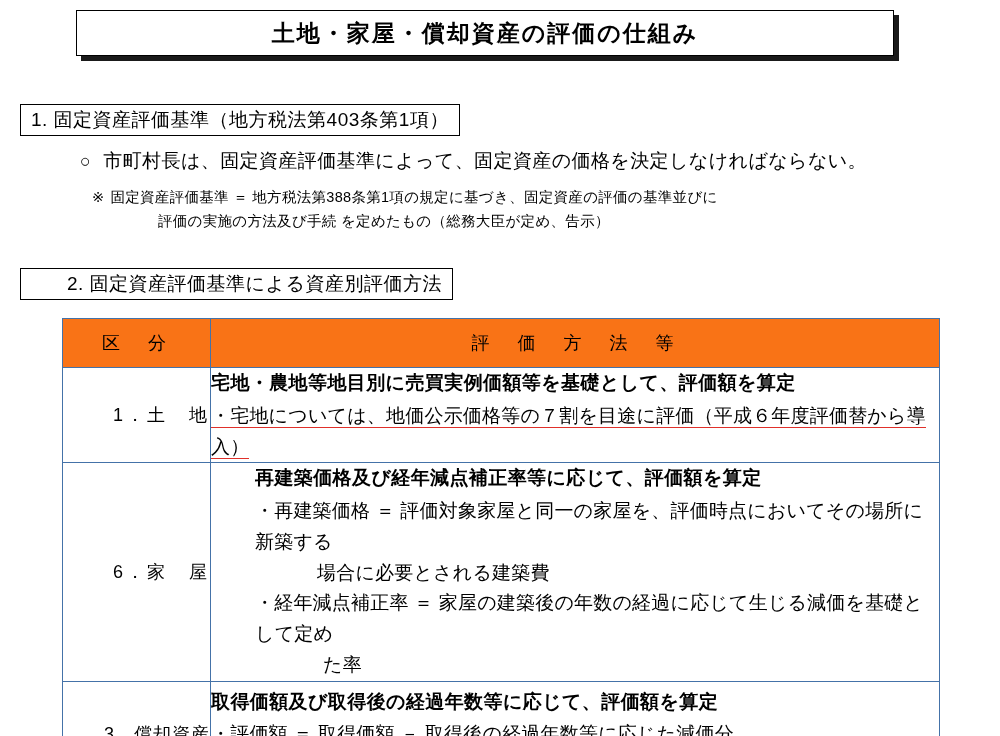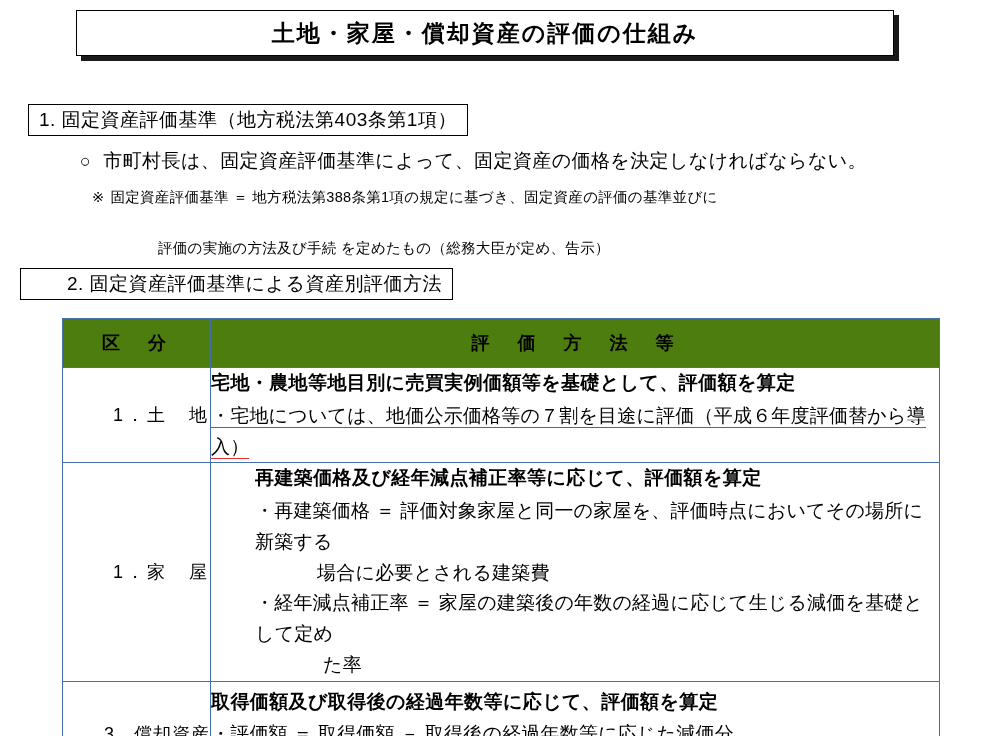"1. 固定資産評価基準（地方税法第403条第1項）" #sec1 { left: 28px -> 20px }
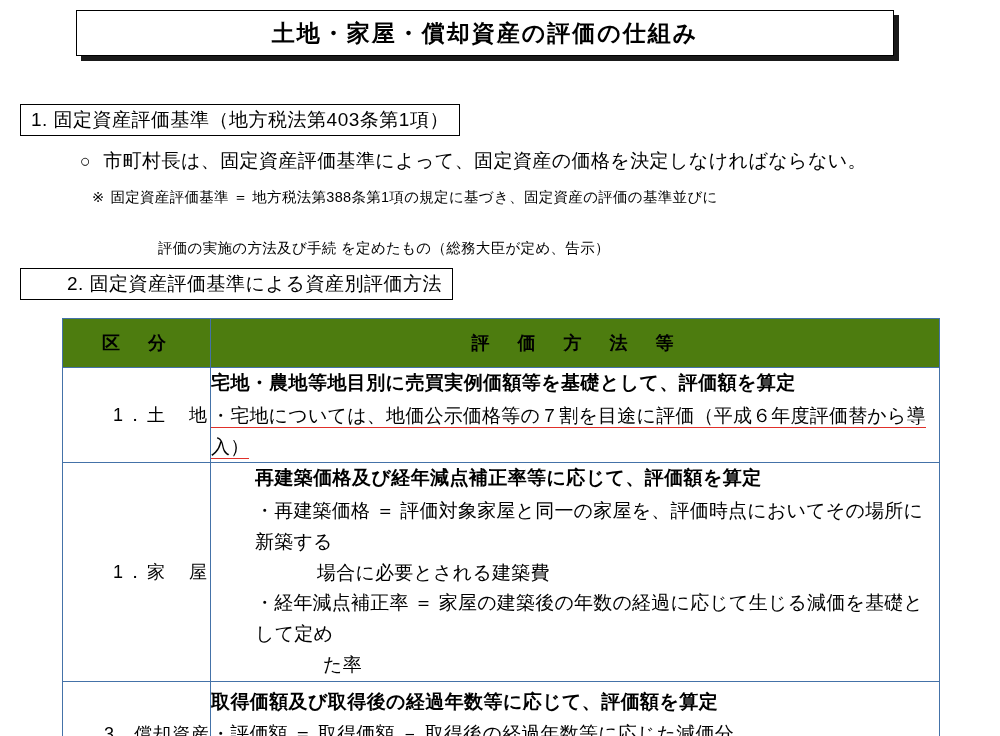"評価の実施の方法及び手続 を定めたもの（総務大臣が定め、告示）" .s1-note .line2 { margin-top: 27px -> none }
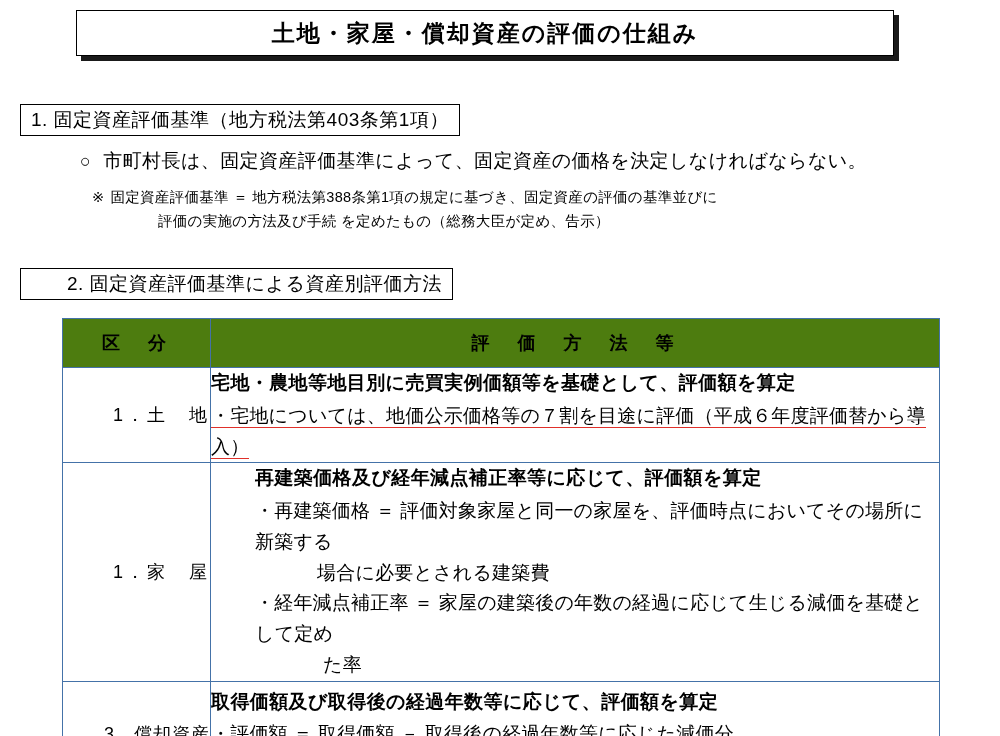"区 分" .hdr td { background: #4d7c0f -> #f97316; font-weight: 700 -> 400 }
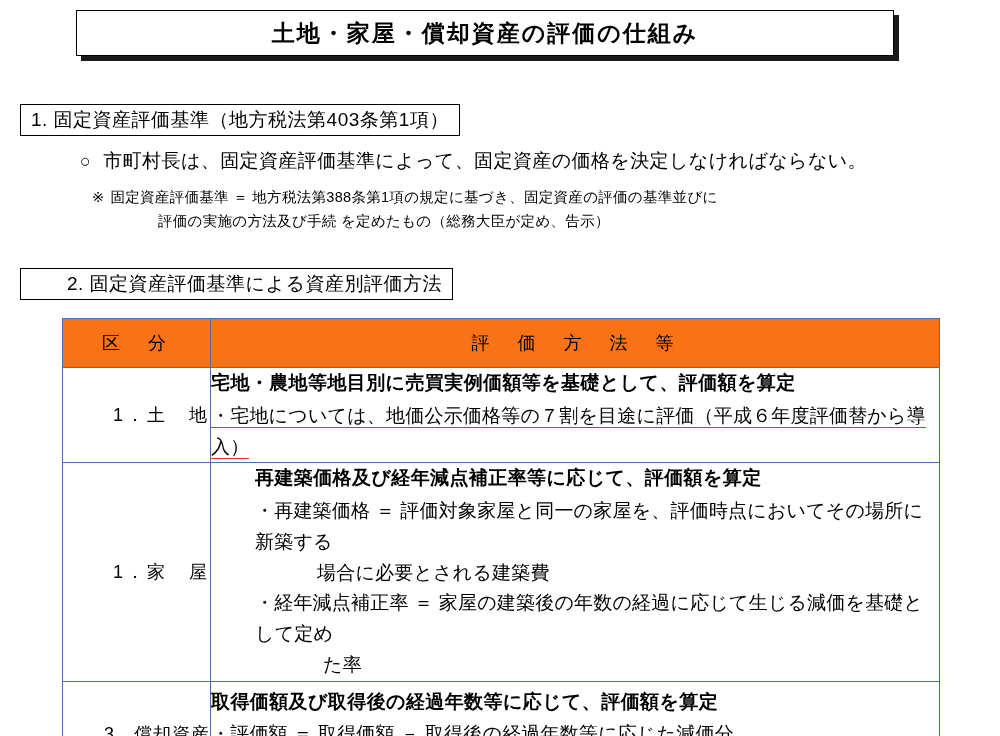"1．家 屋" td.rowlabel { text: 1 -> 6 }
